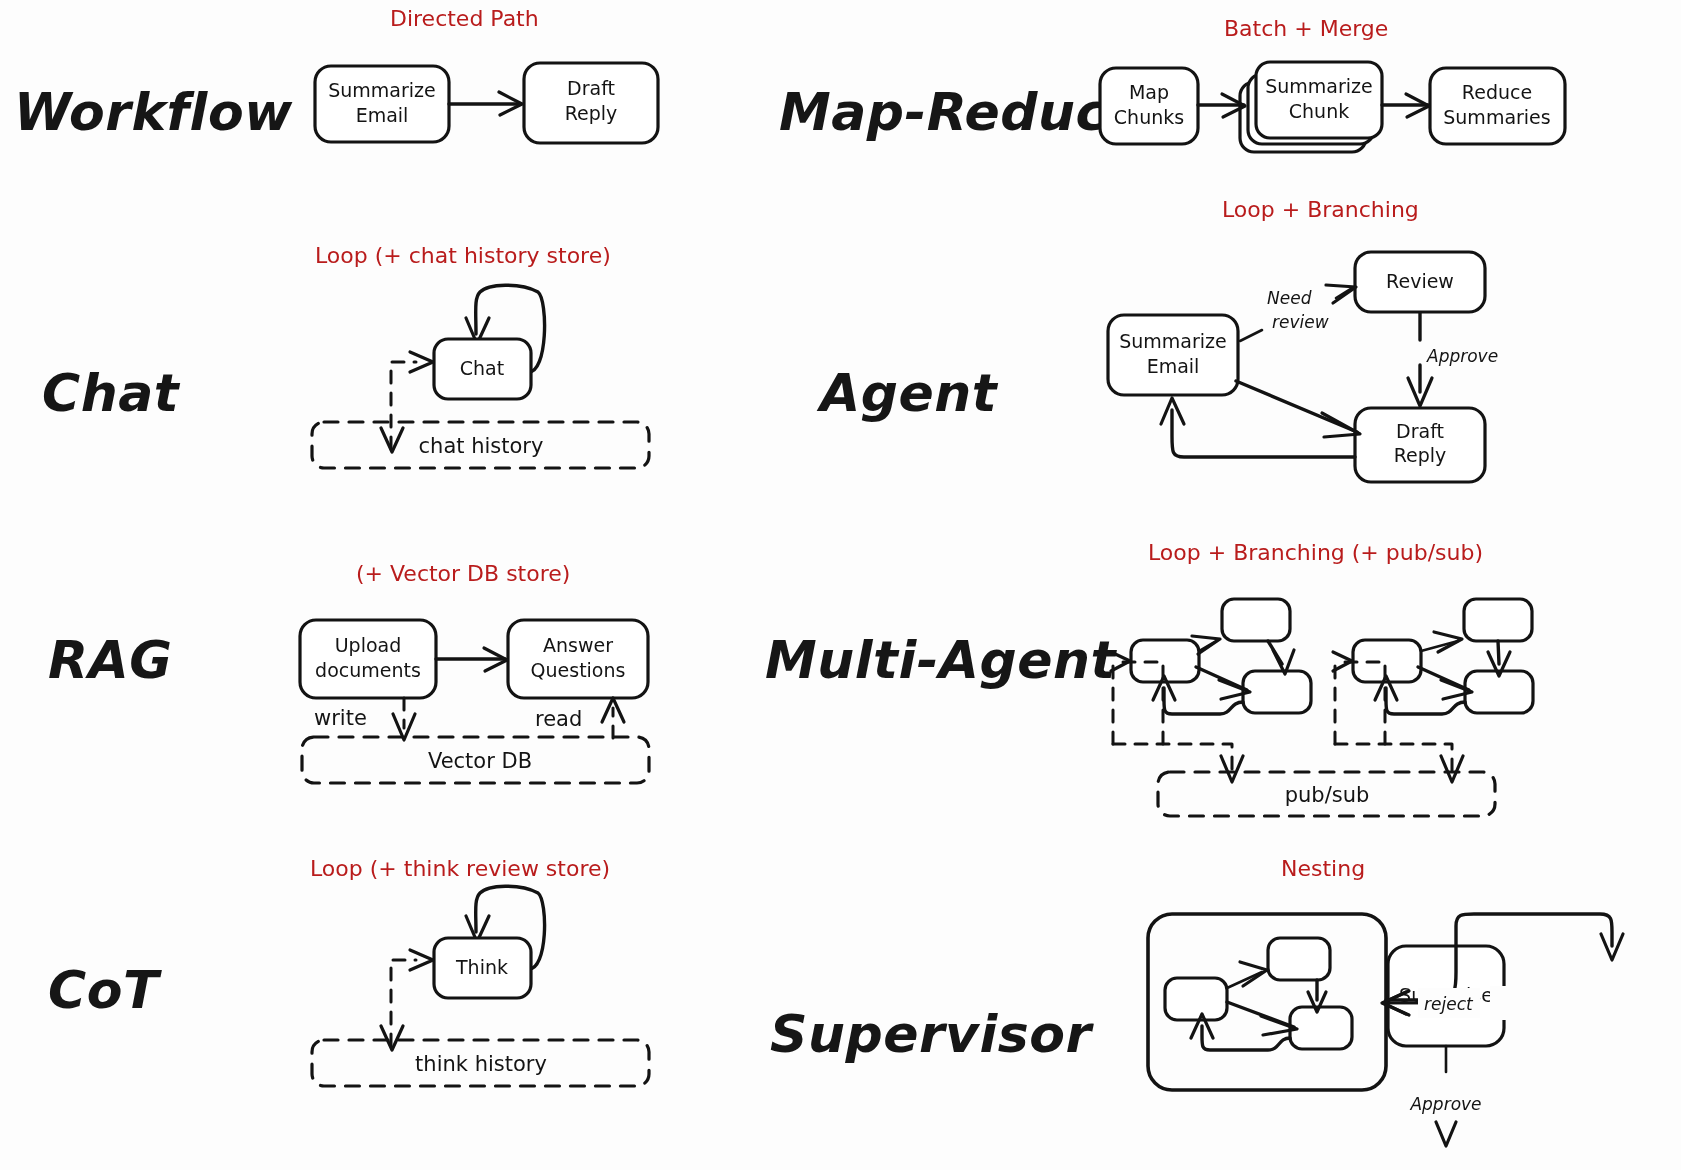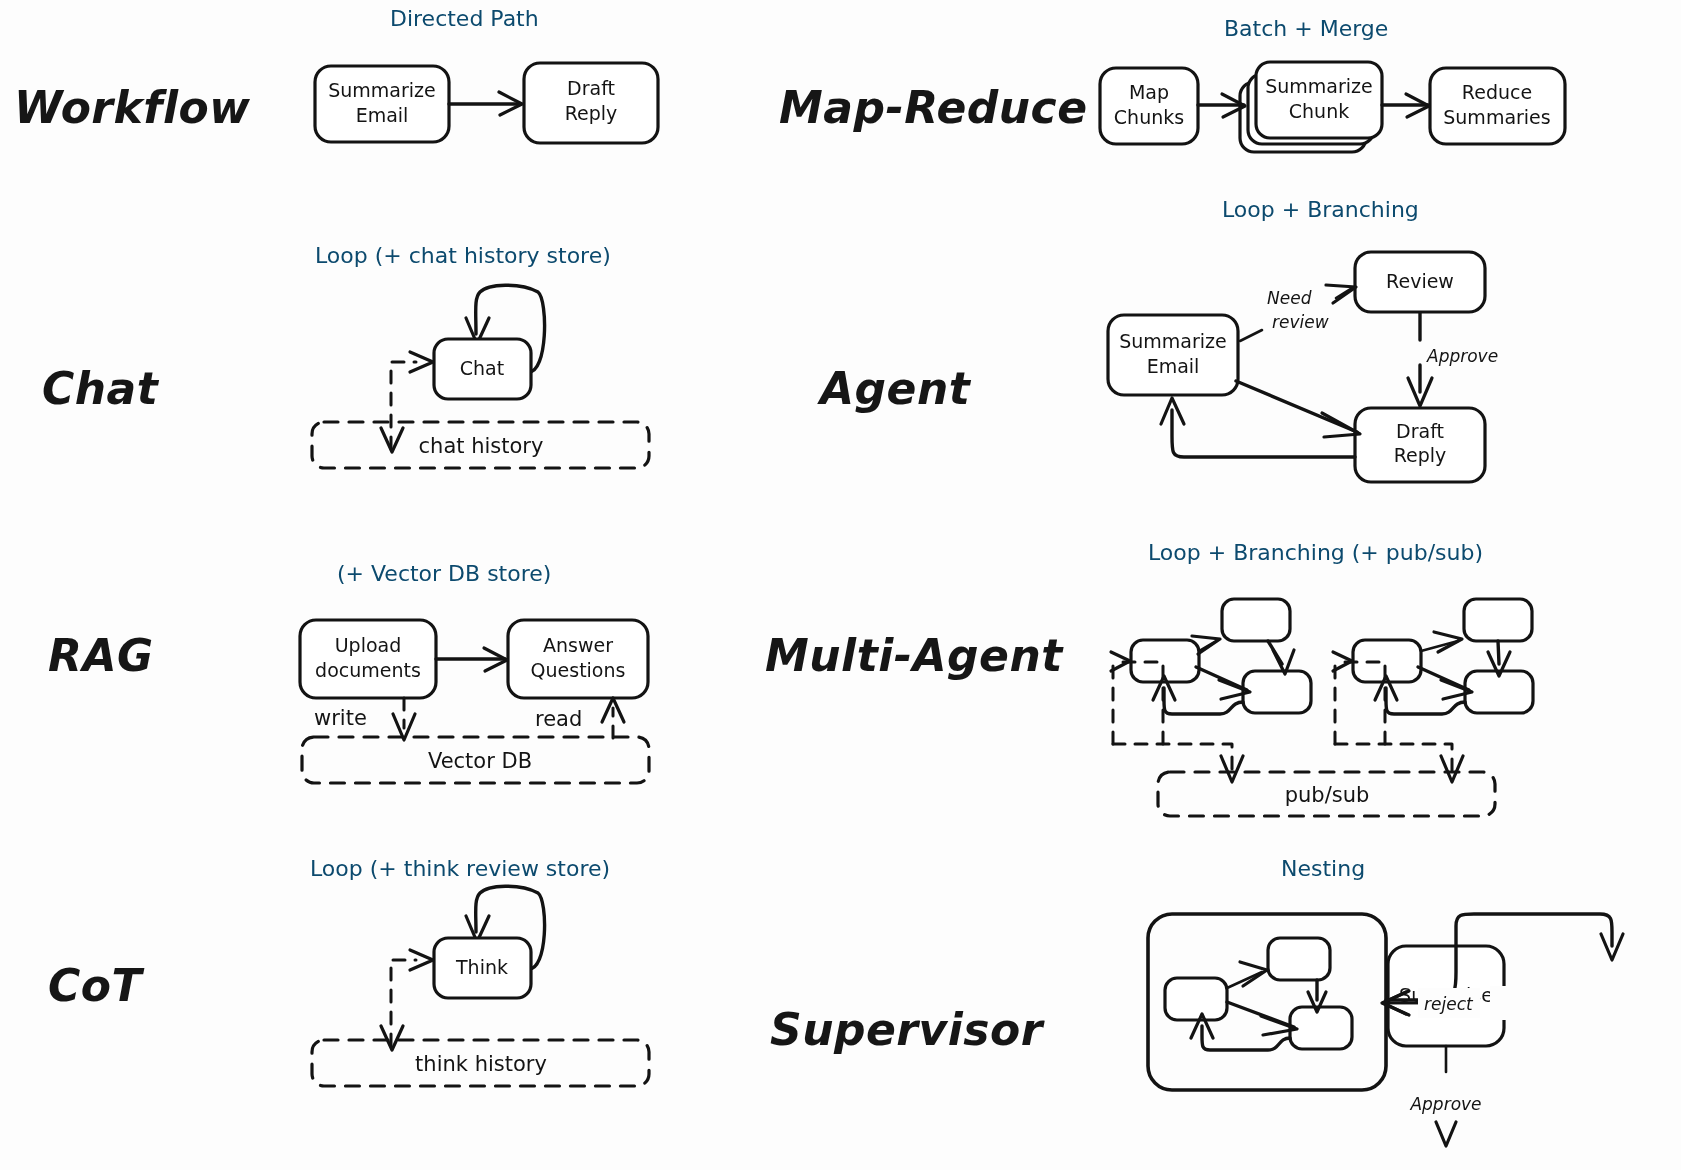"Directed Path" .panel-title { color: #0c4a6e -> #b91c1c }
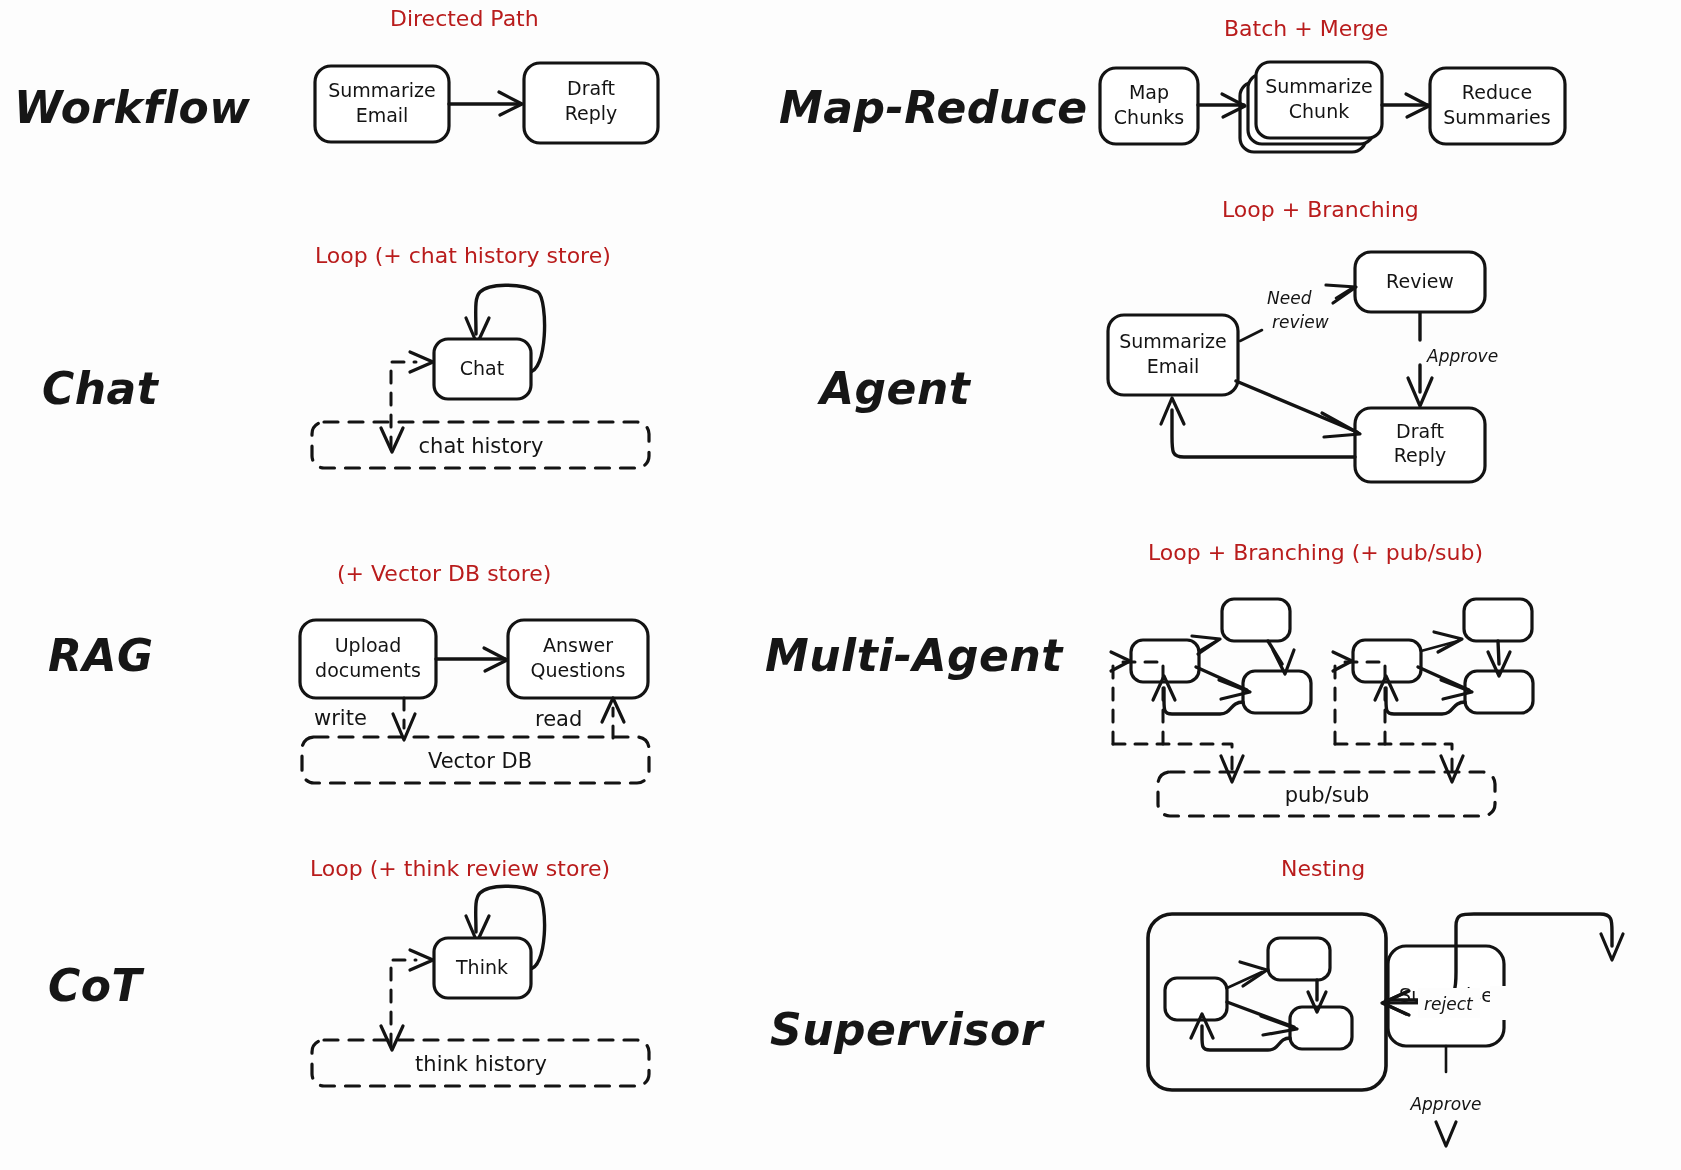"Workflow" .row-label { font-size: 44px -> 52px }
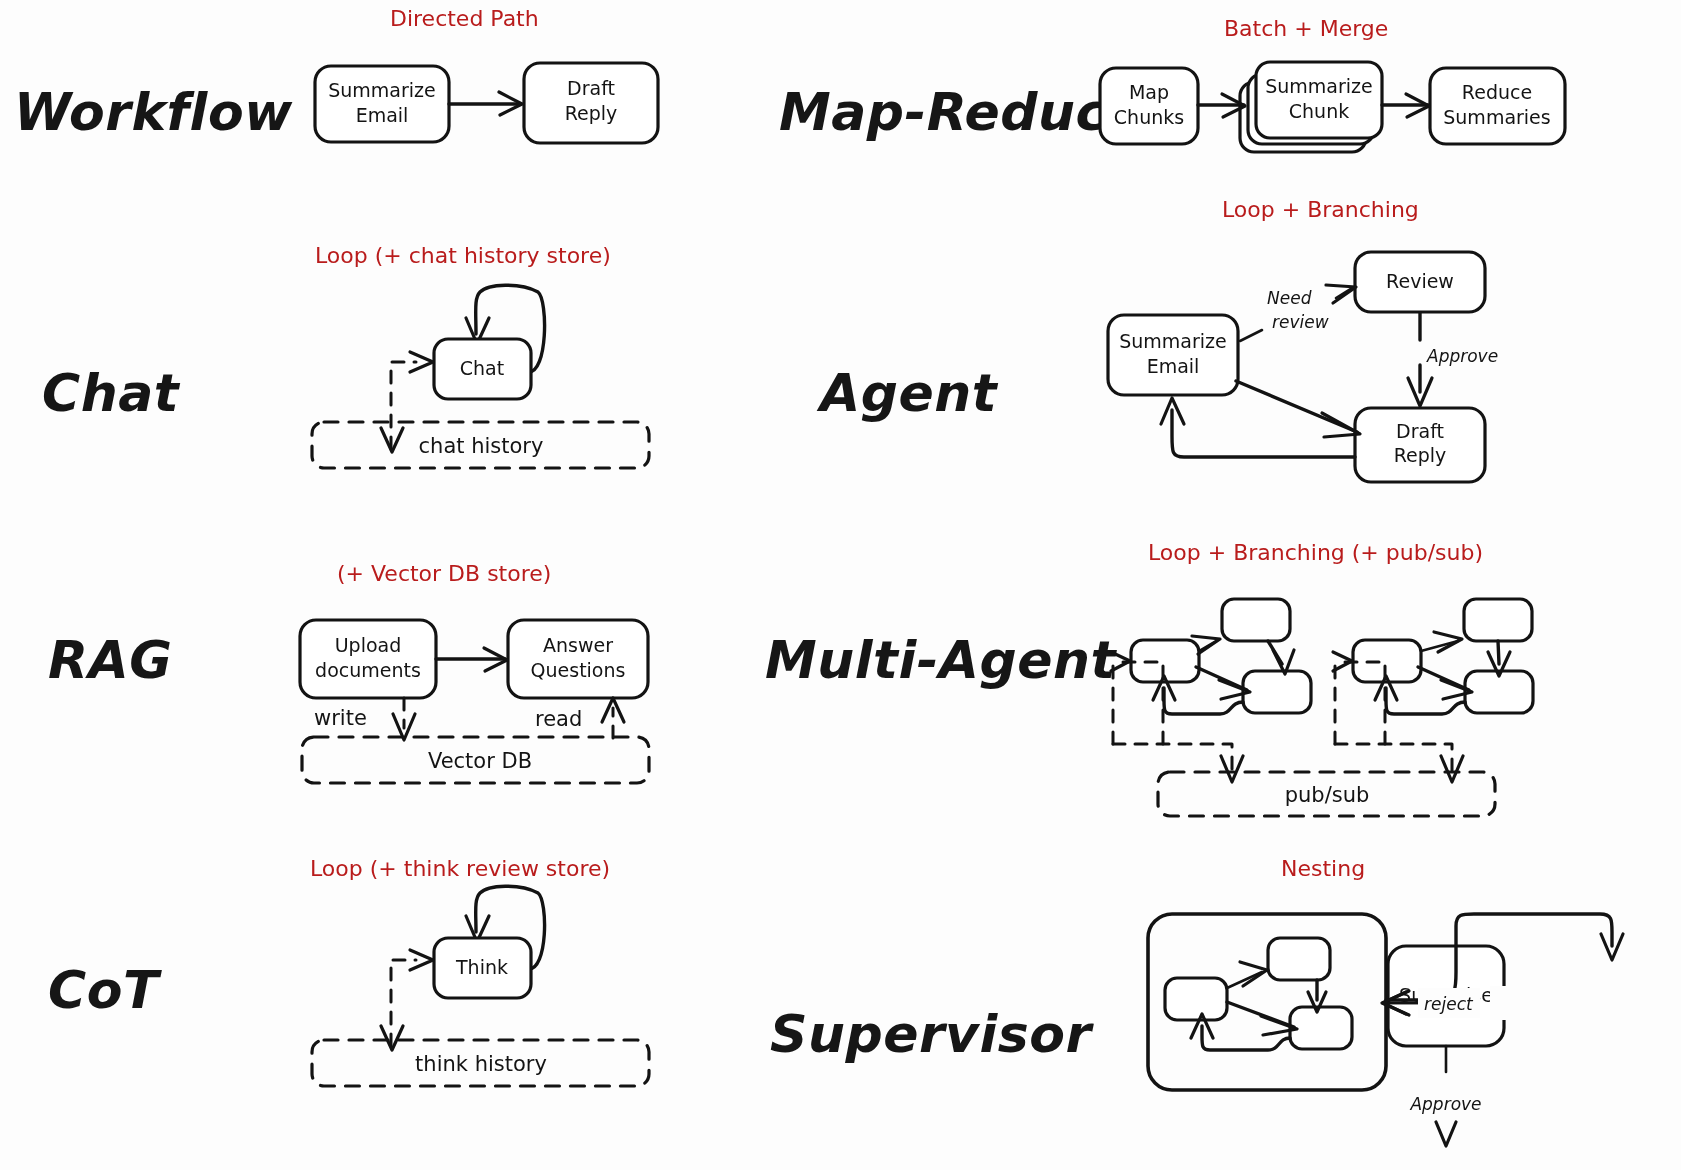"(+ Vector DB store)" div.panel-title { left: 337px -> 356px }
